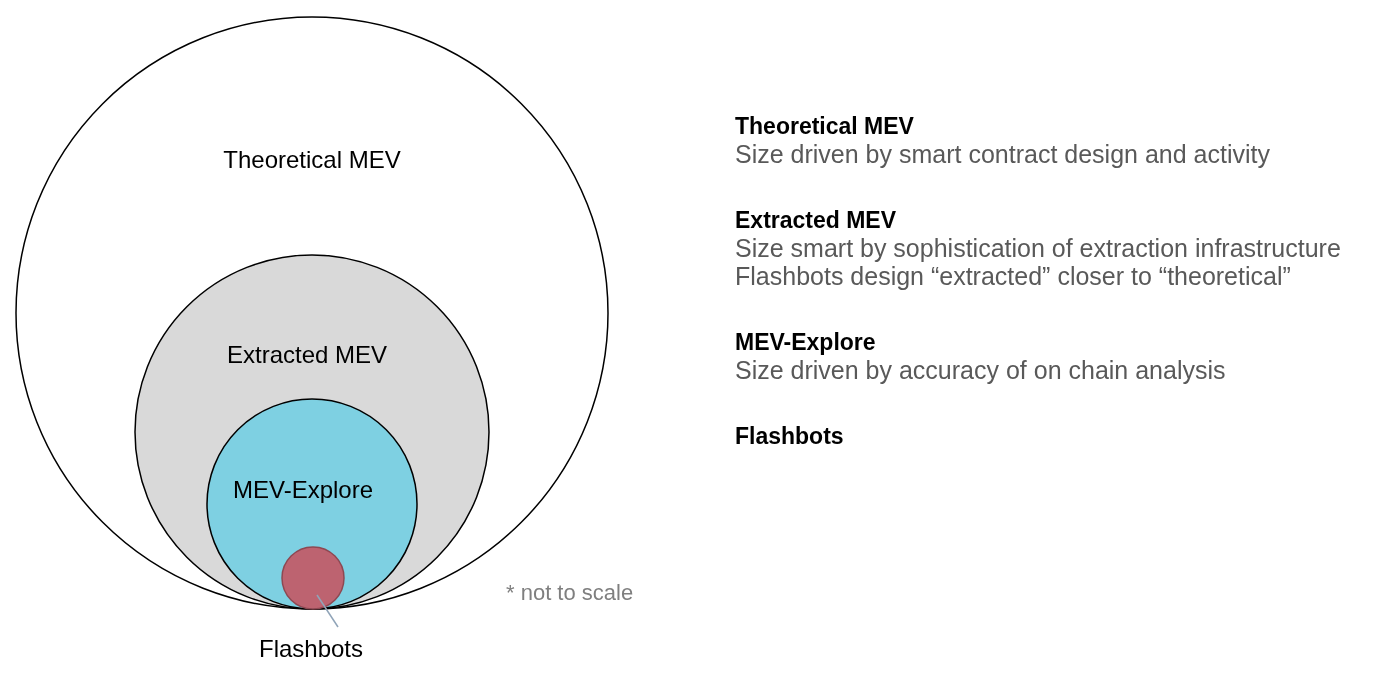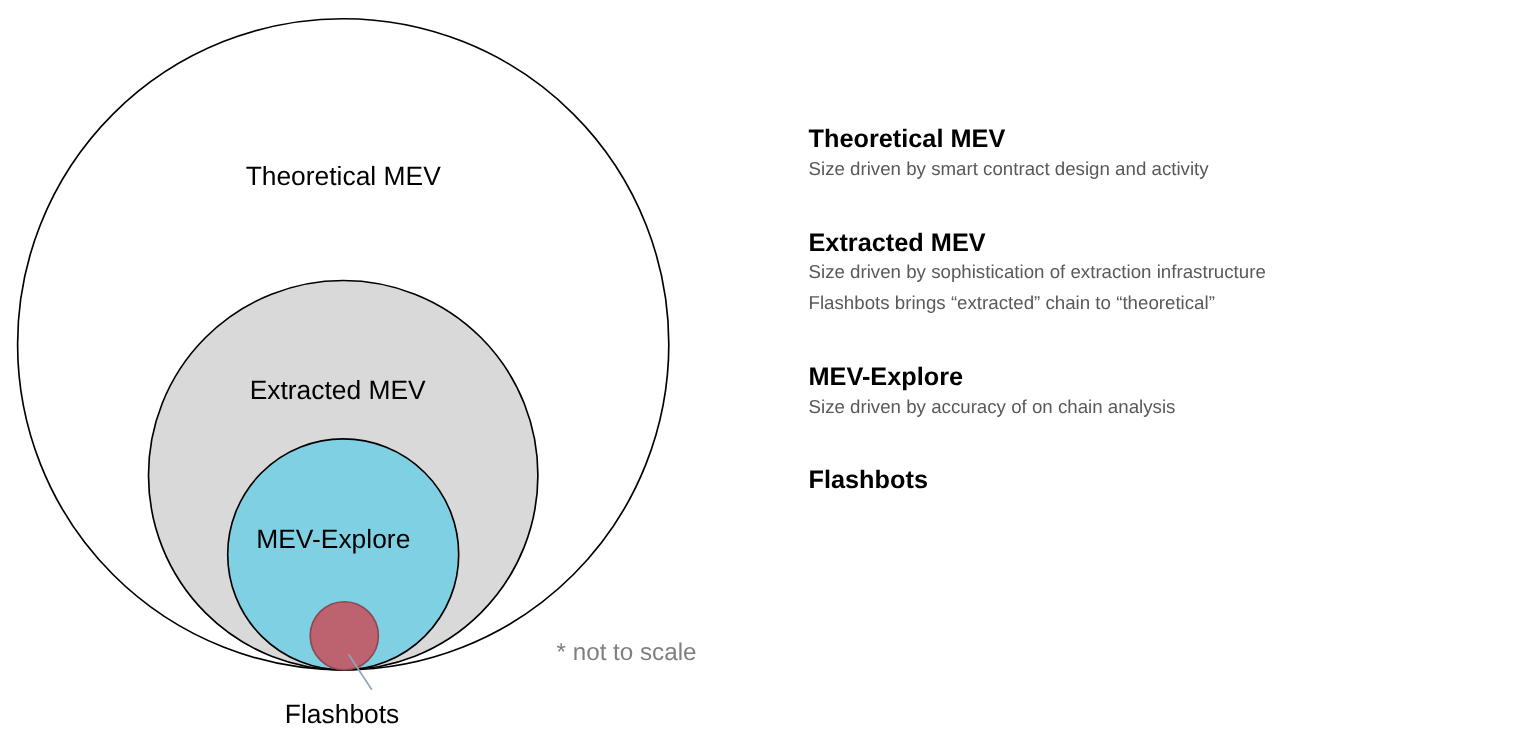"Size driven by smart contract" .legend-line { font-size: 17px -> 25px }
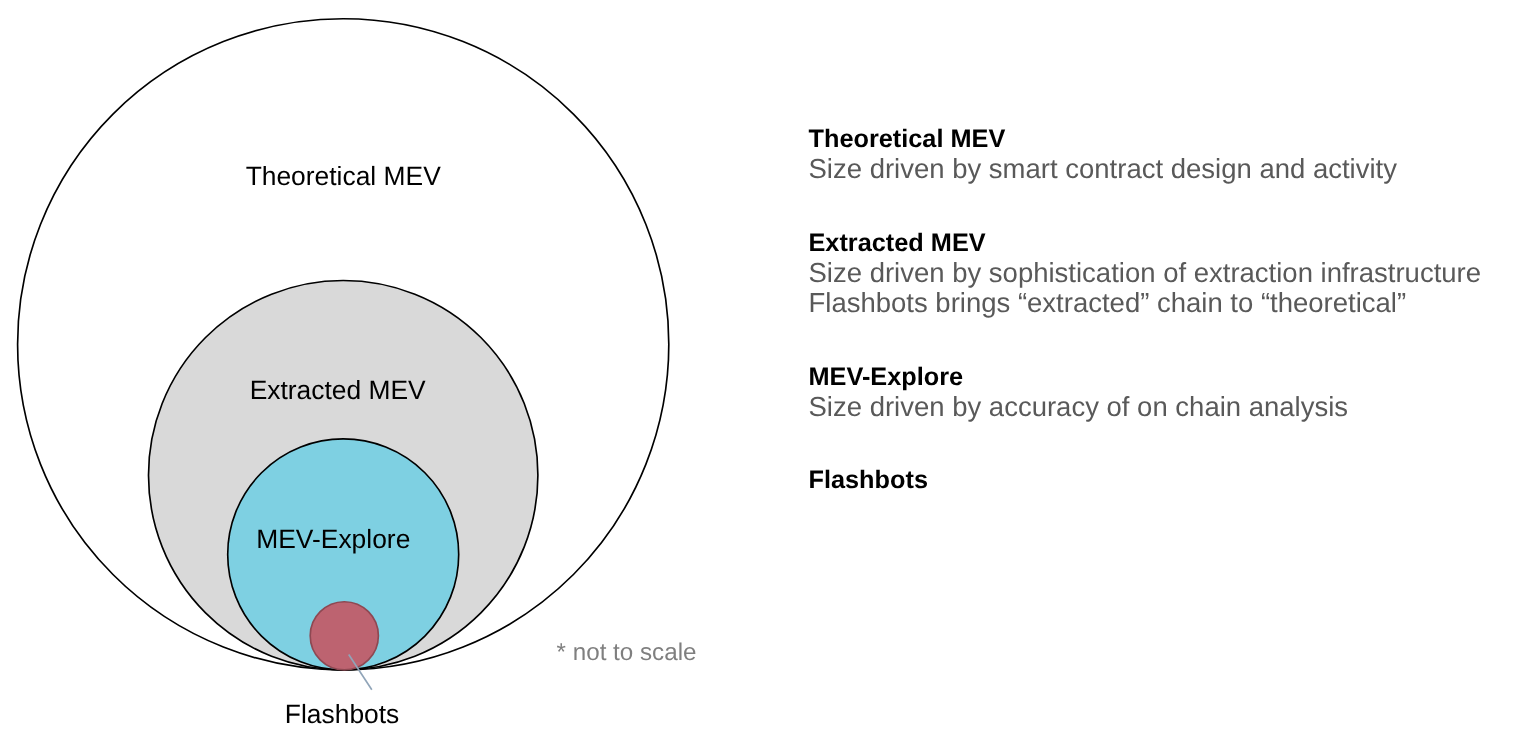"Size driven by sophistication of" div.legend-line { text: driven -> smart }
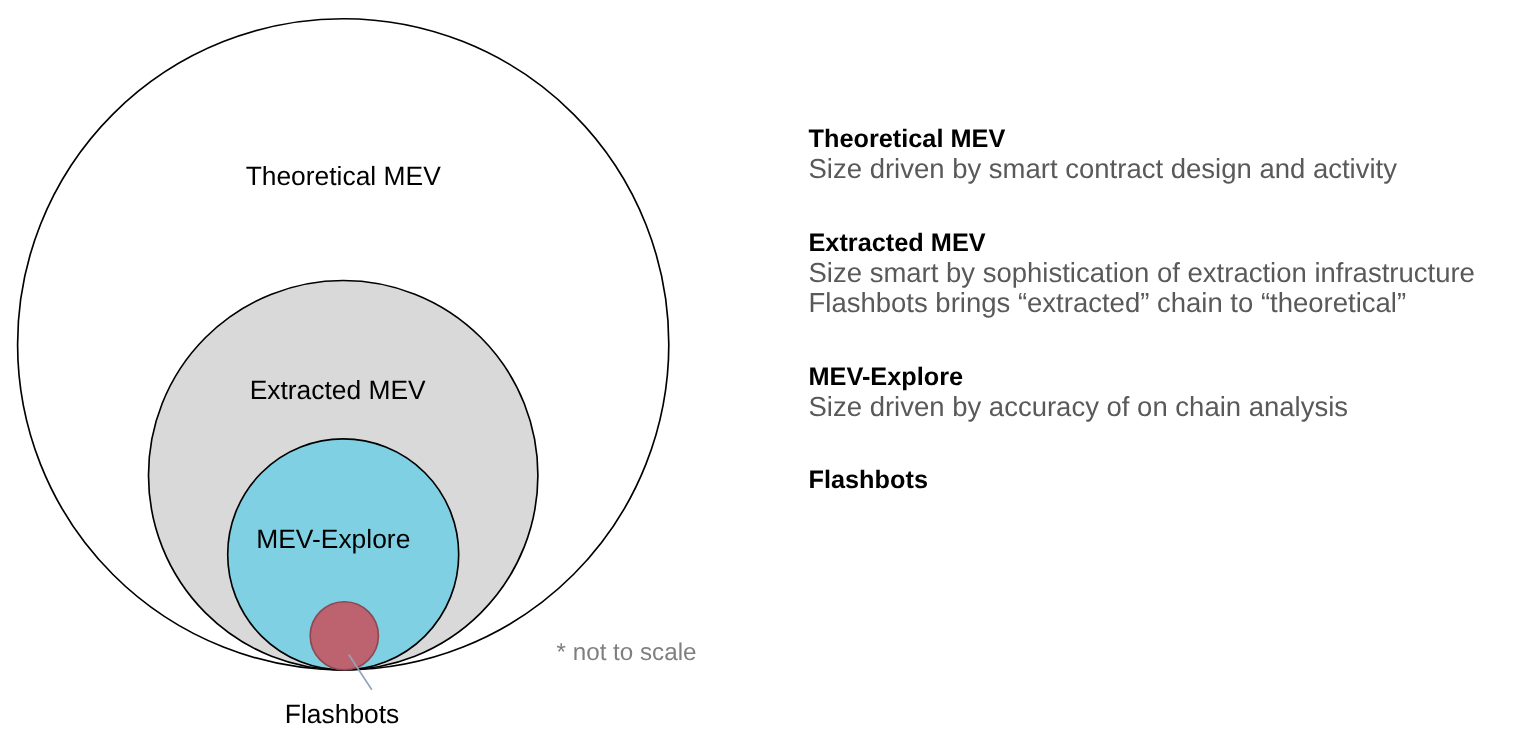"Flashbots brings “extracted” chain to" div.legend-line { text: brings “extracted” chain -> design “extracted” closer }
